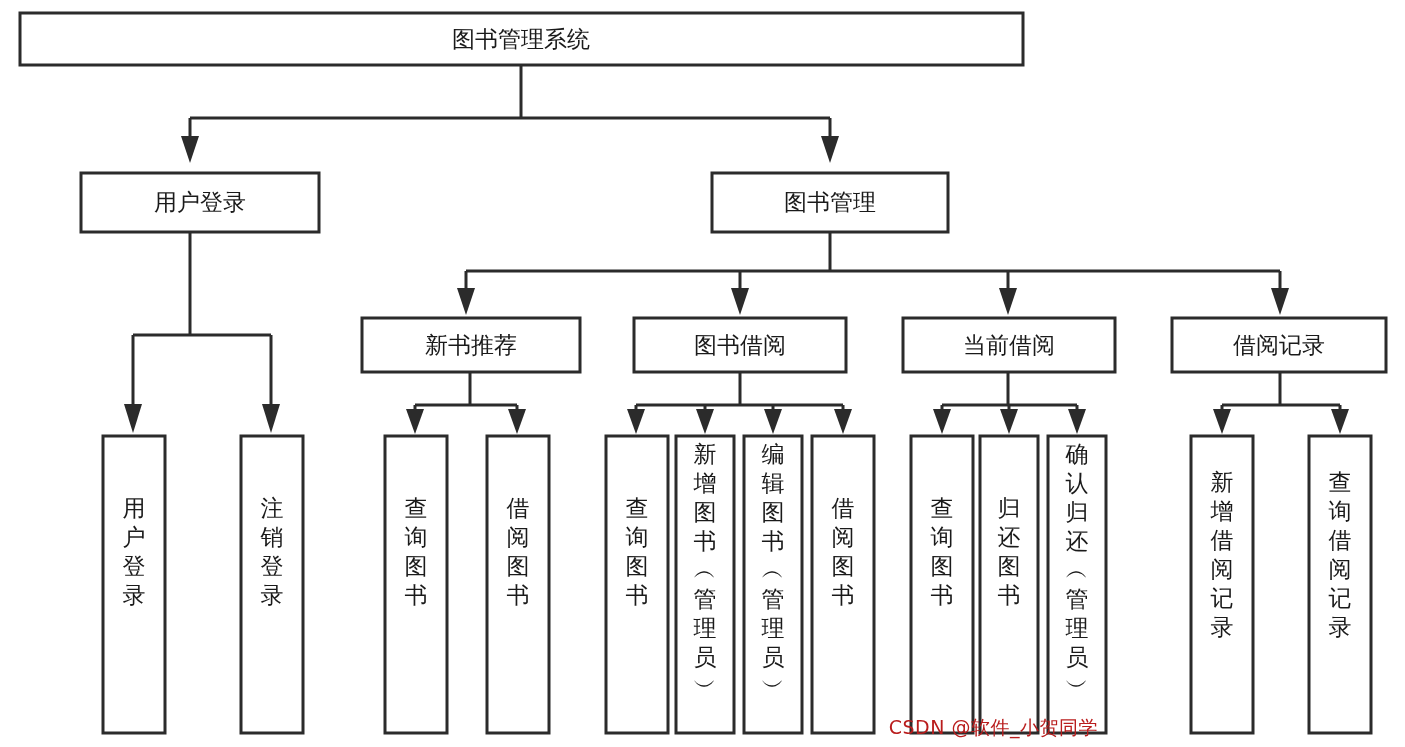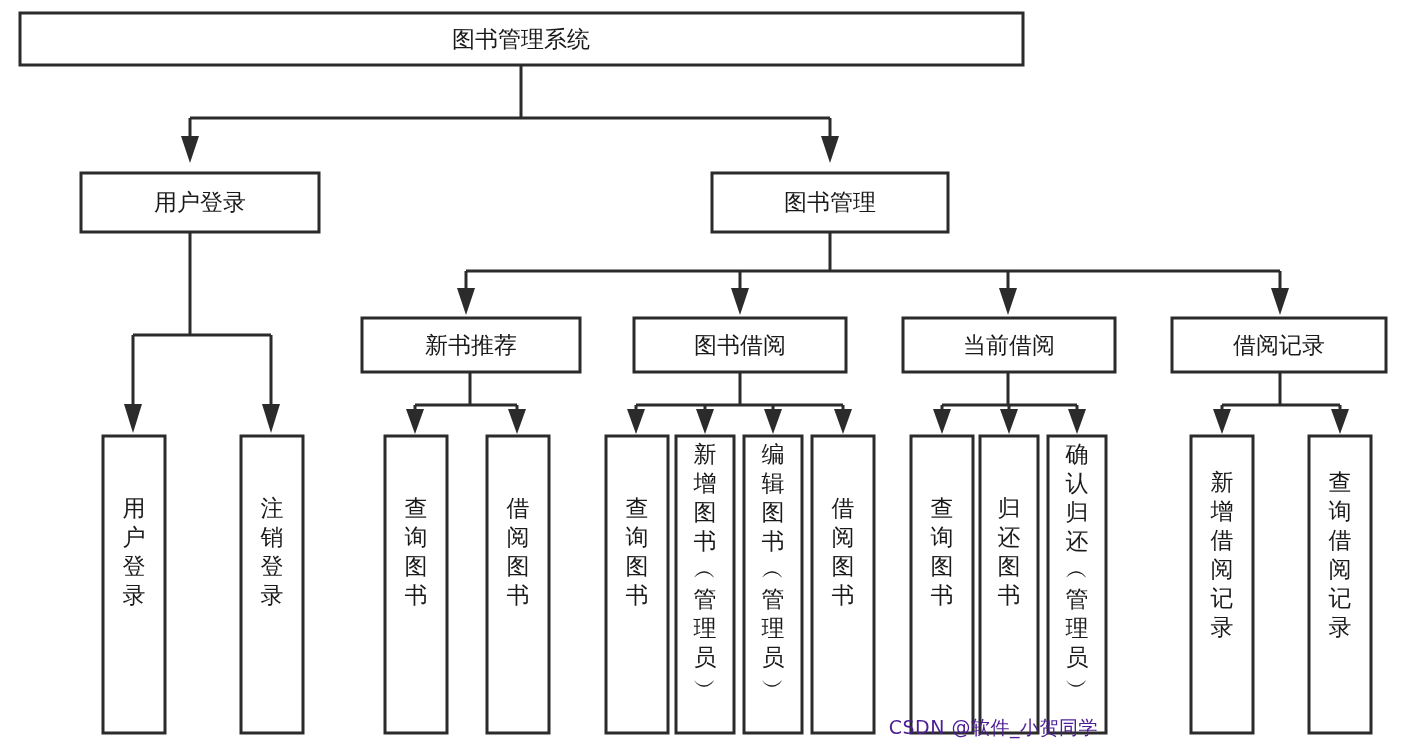"CSDN @软件_小贺同学" .watermark { color: #4c1d95 -> #b91c1c }
